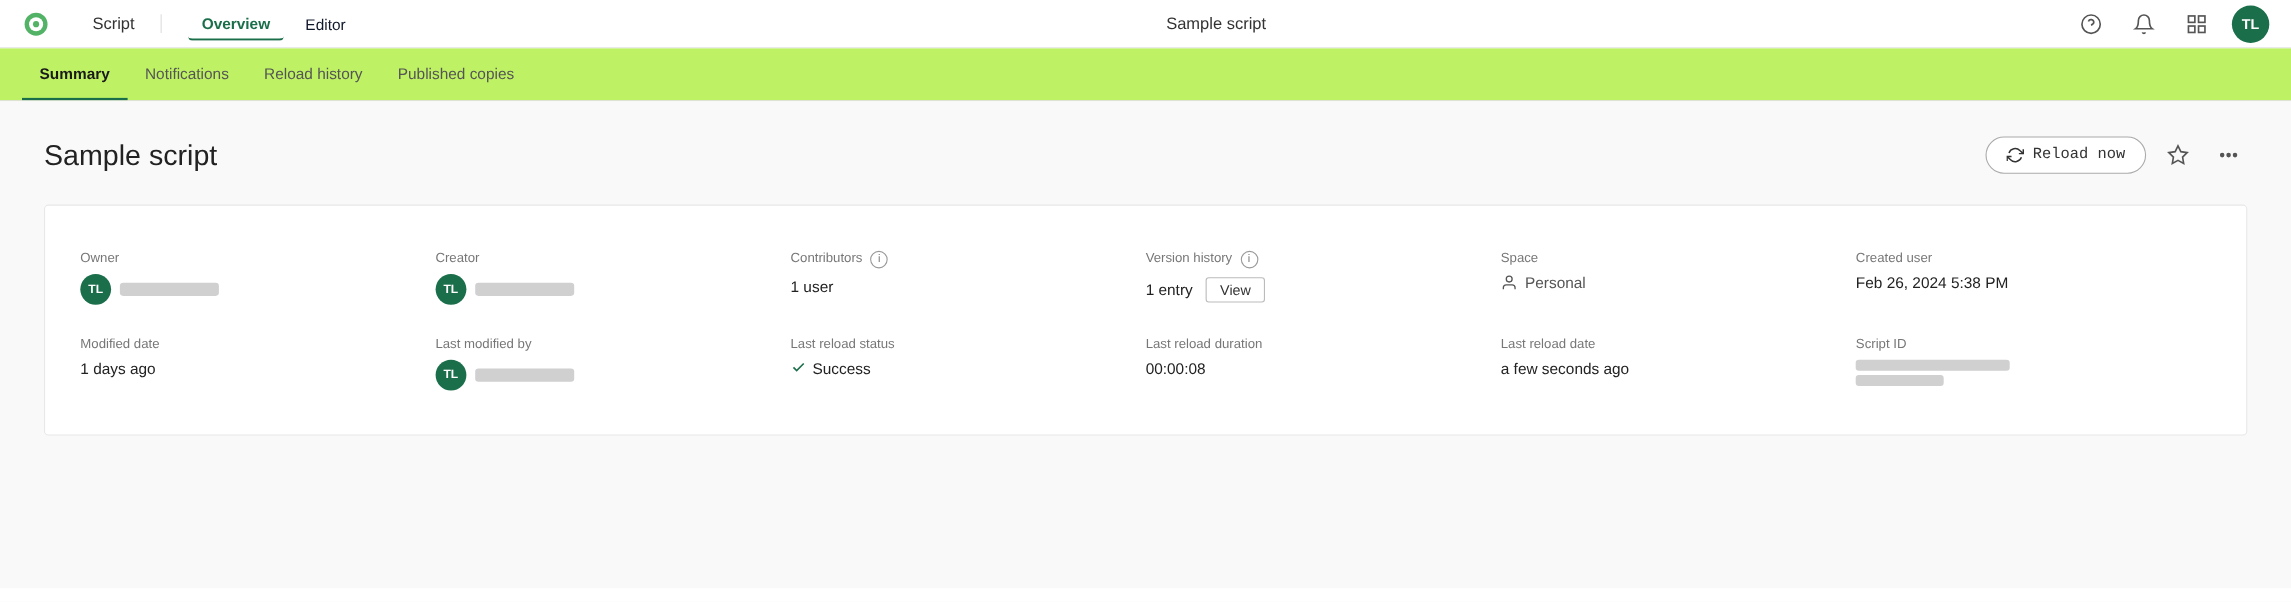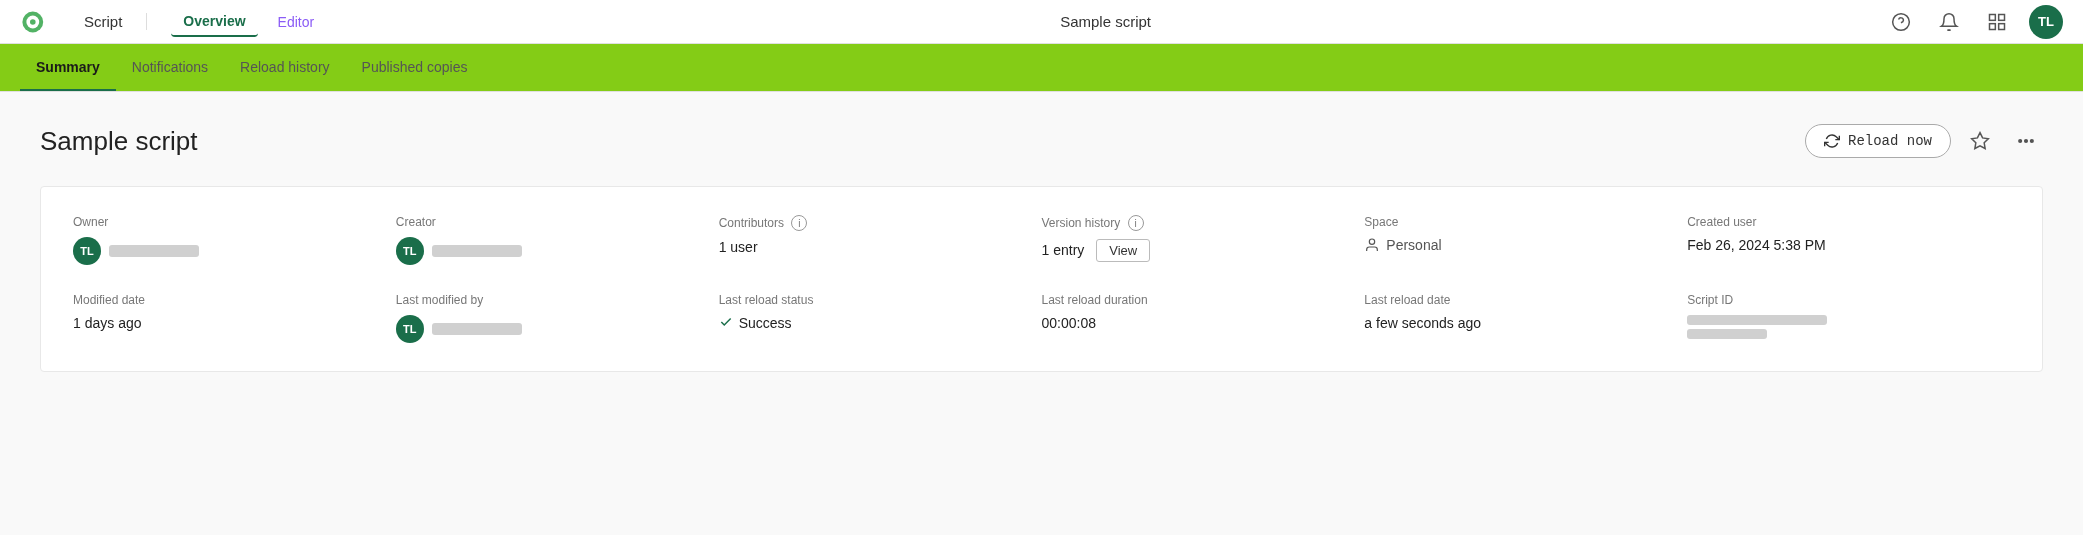"Editor" .topbar-nav-item { color: #8b5cf6 -> #0f172a }
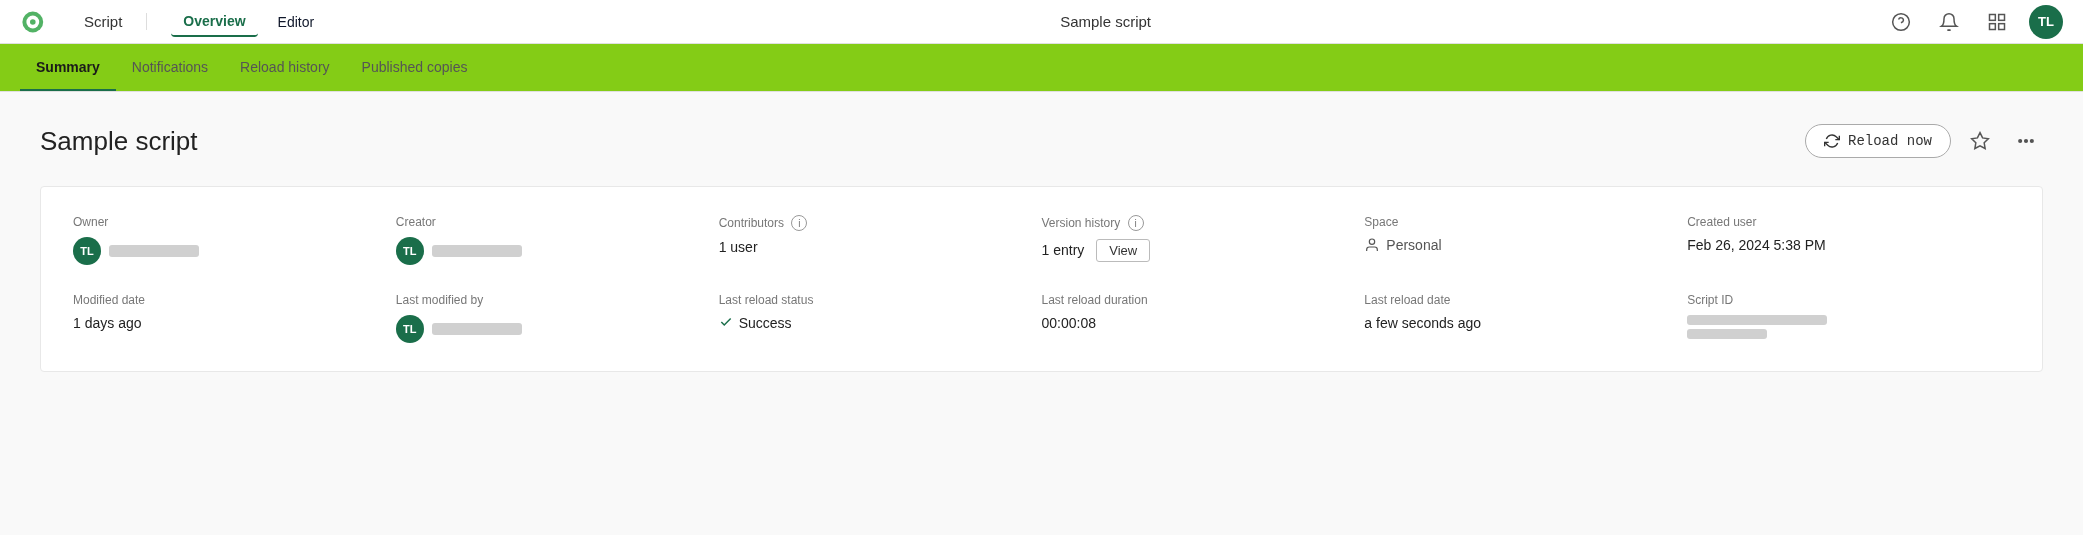"Summary" .tabbar { background: #84cc16 -> #bef264 }
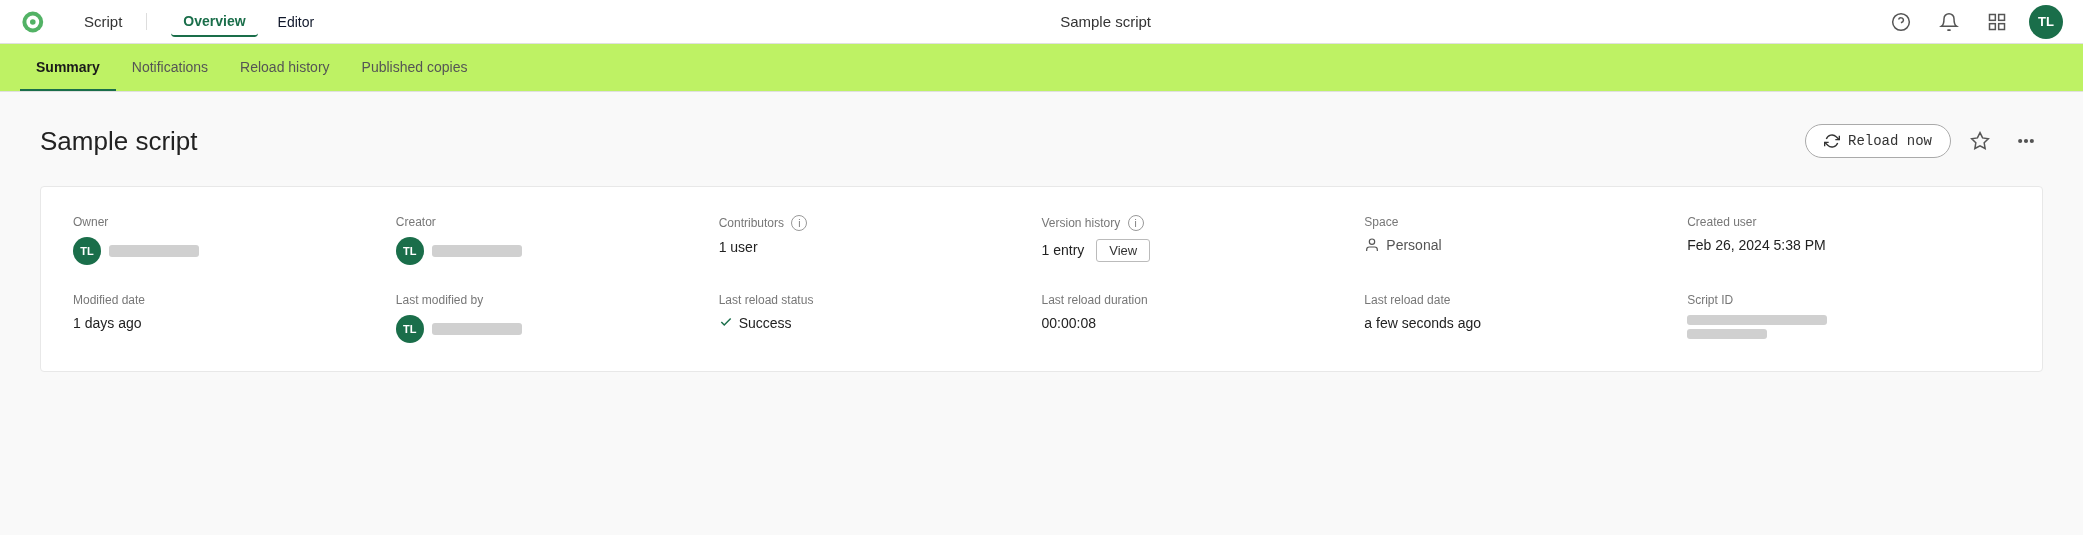"Owner" .meta-grid { padding: 28px 32px -> 40px 32px }
